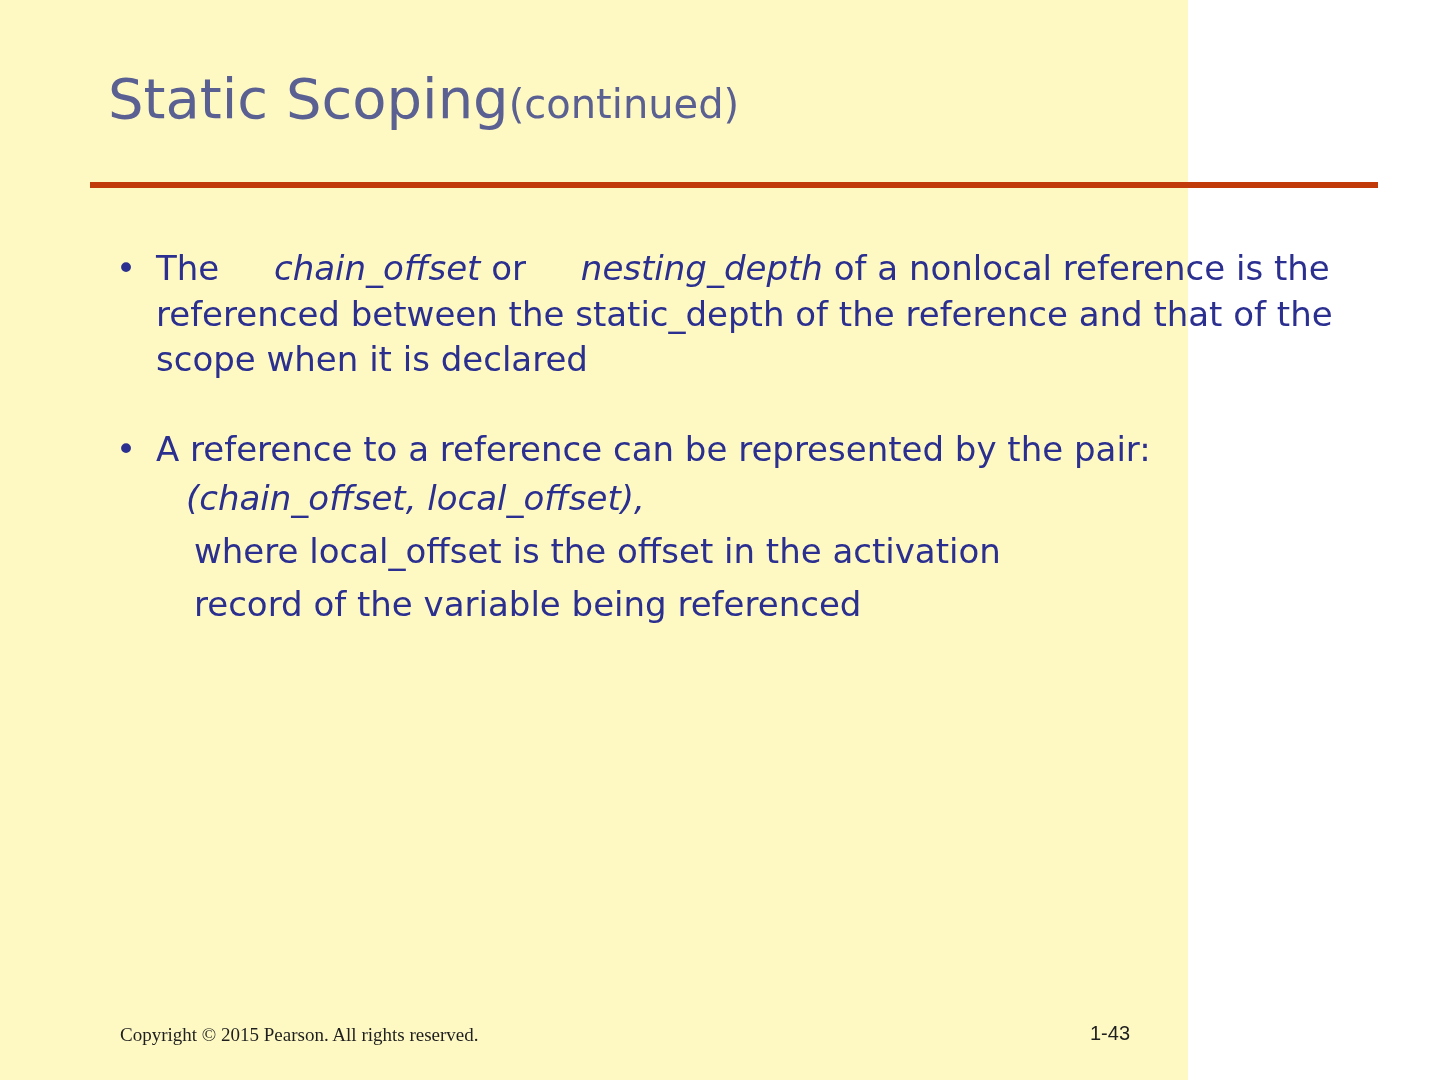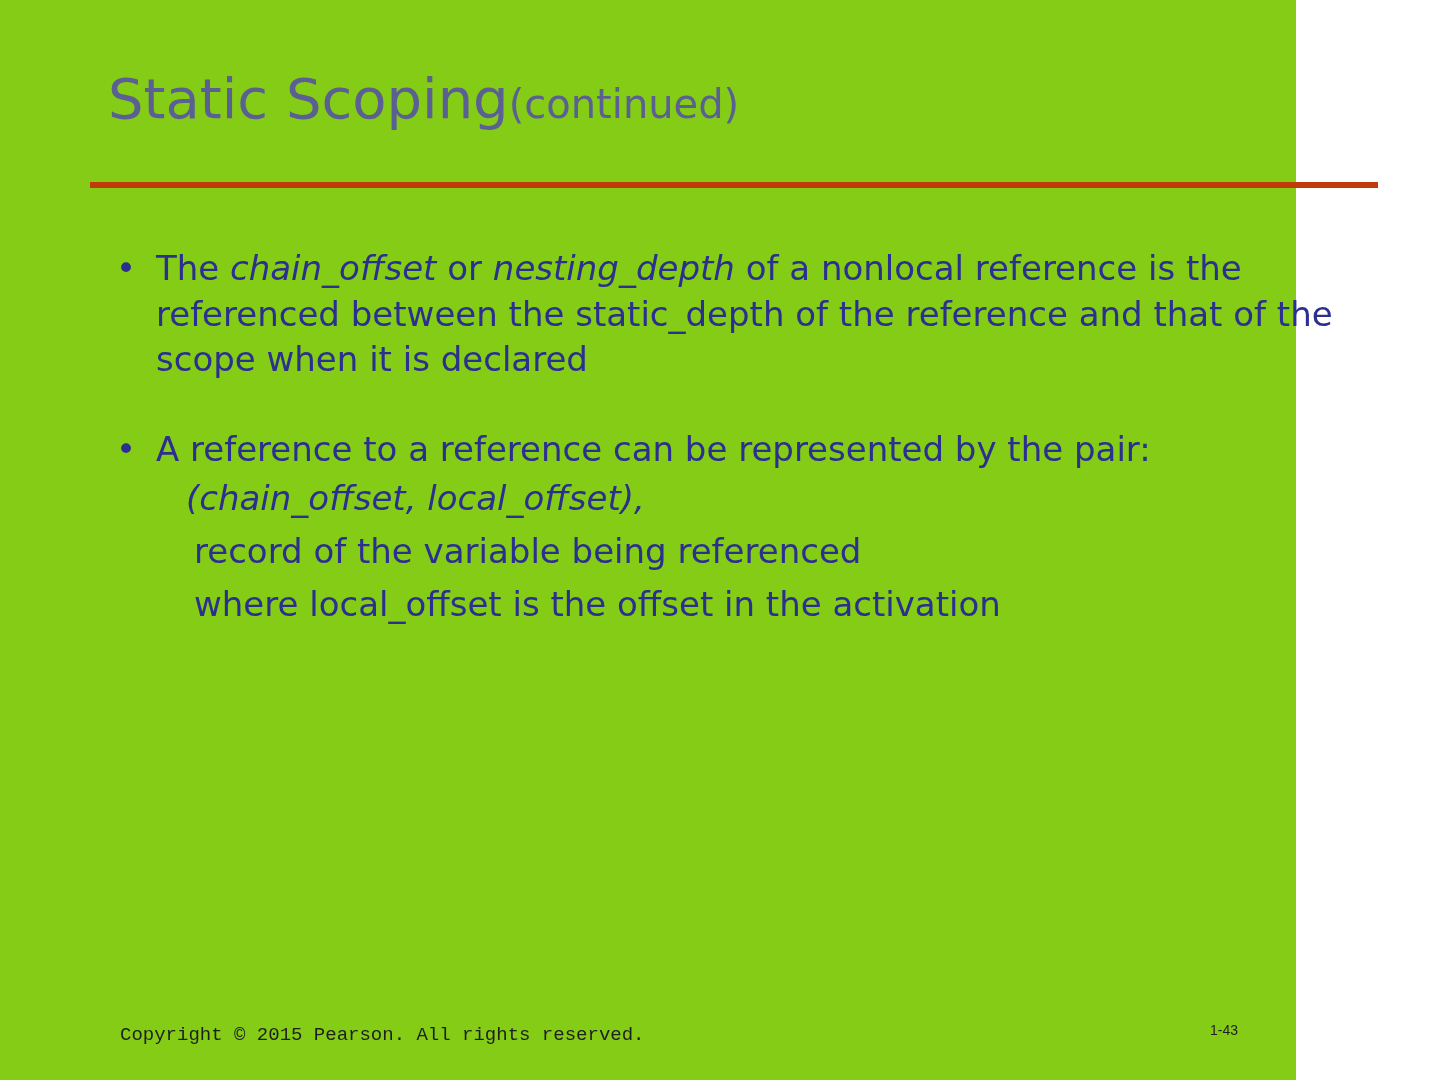"Static Scoping(continued)" .slide { background: #84cc16 -> #fef9c3; width: 1296px -> 1188px }
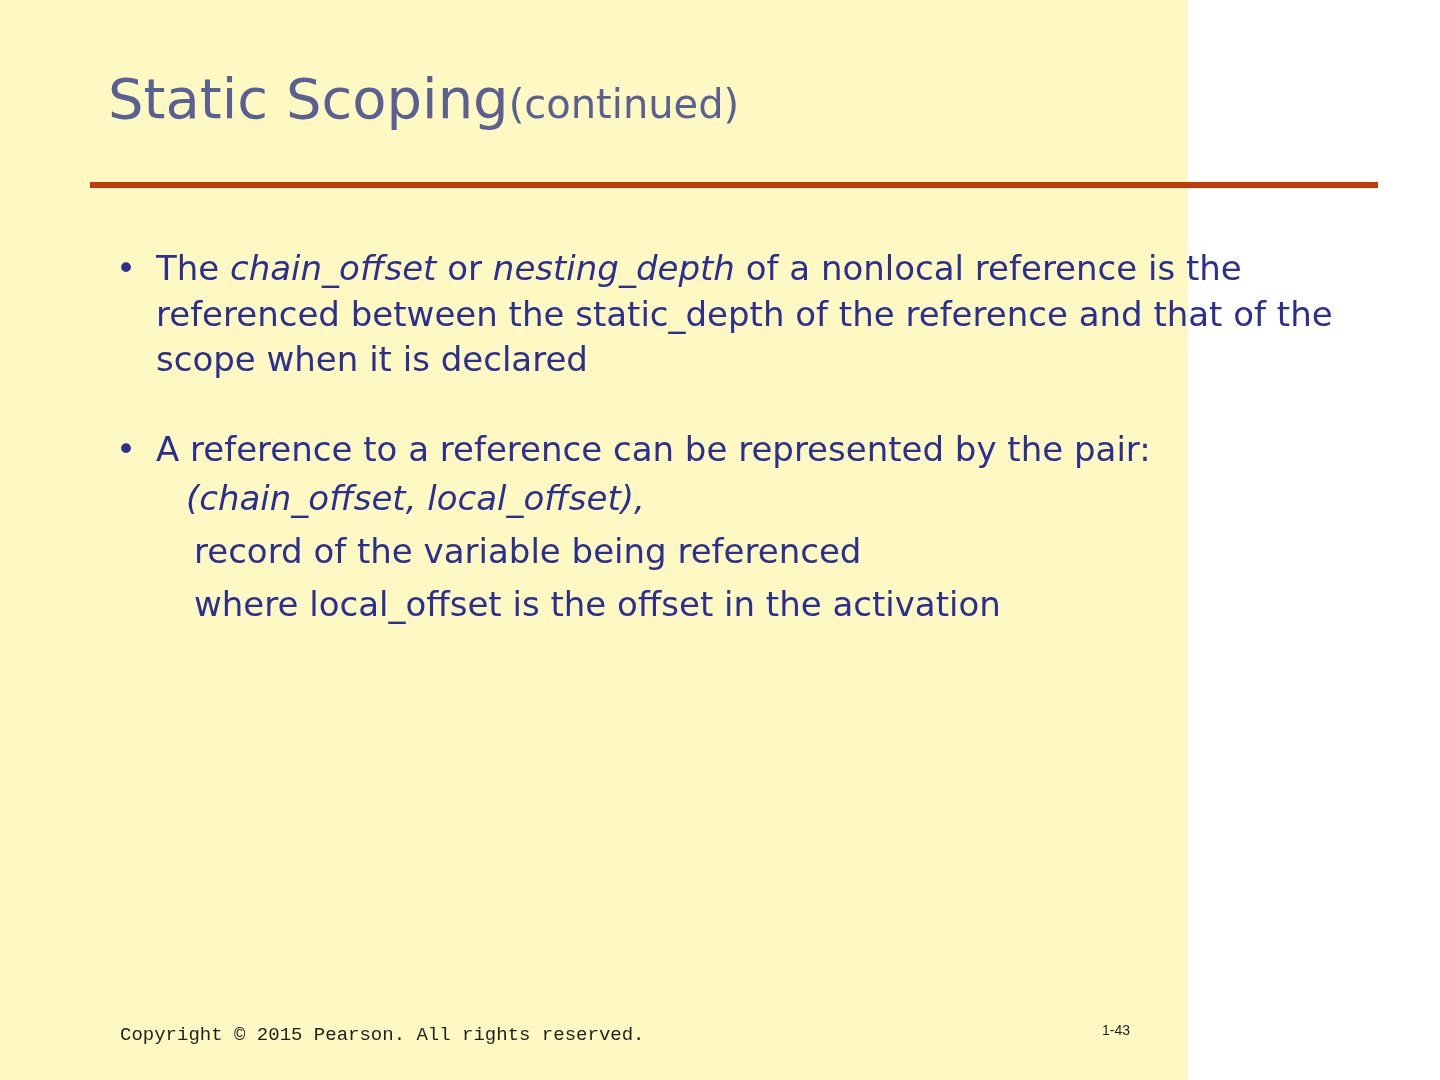"chain_offset" .bullet-text em { margin-left: none -> 44px }
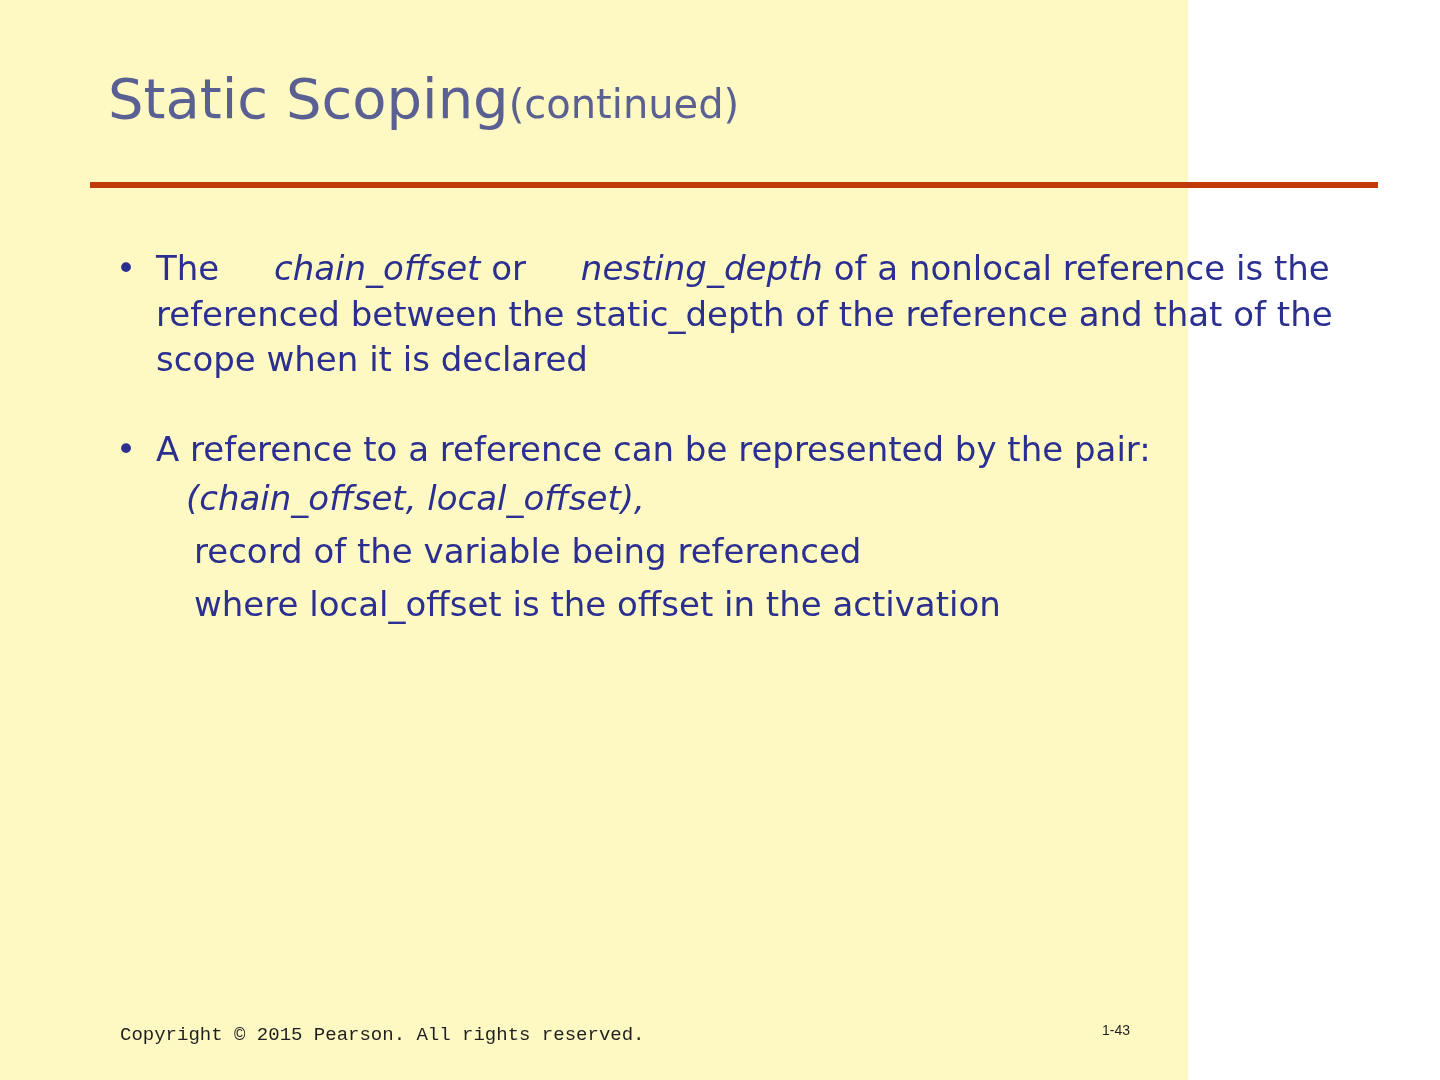"record of the variable being" div.sub-line-indent2 { order: before "where local_offset is the offset" -> after "where local_offset is the offset" }
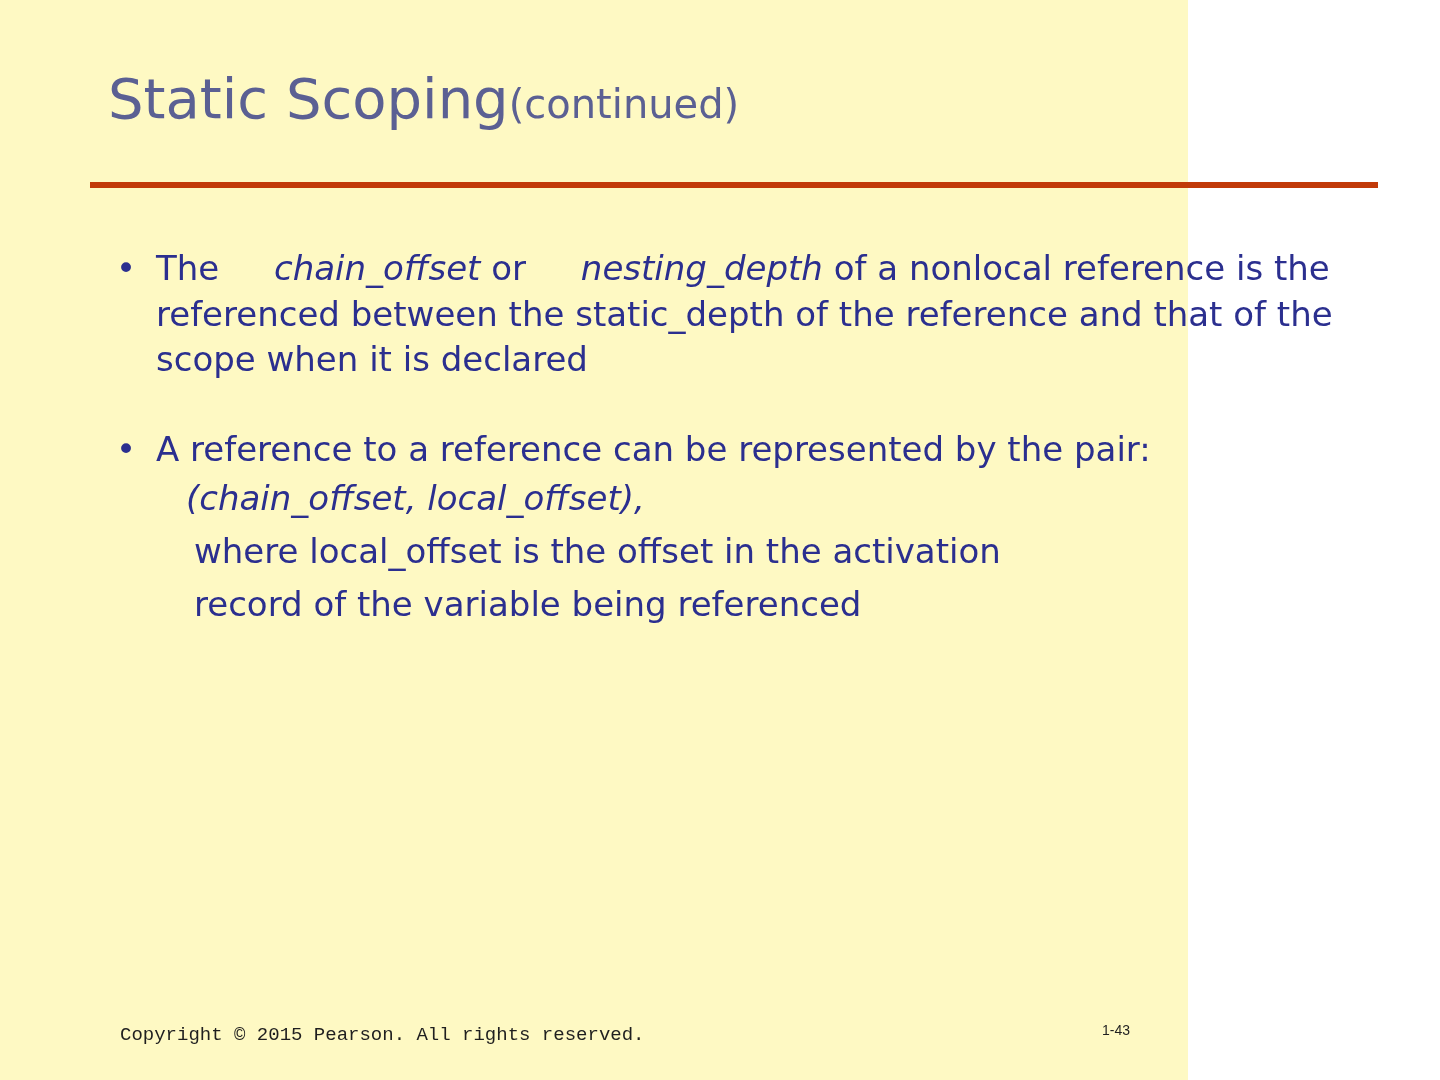"Copyright © 2015 Pearson. All" .footer-left { font-family: Liberation Mono, monospace -> Liberation Serif, serif }
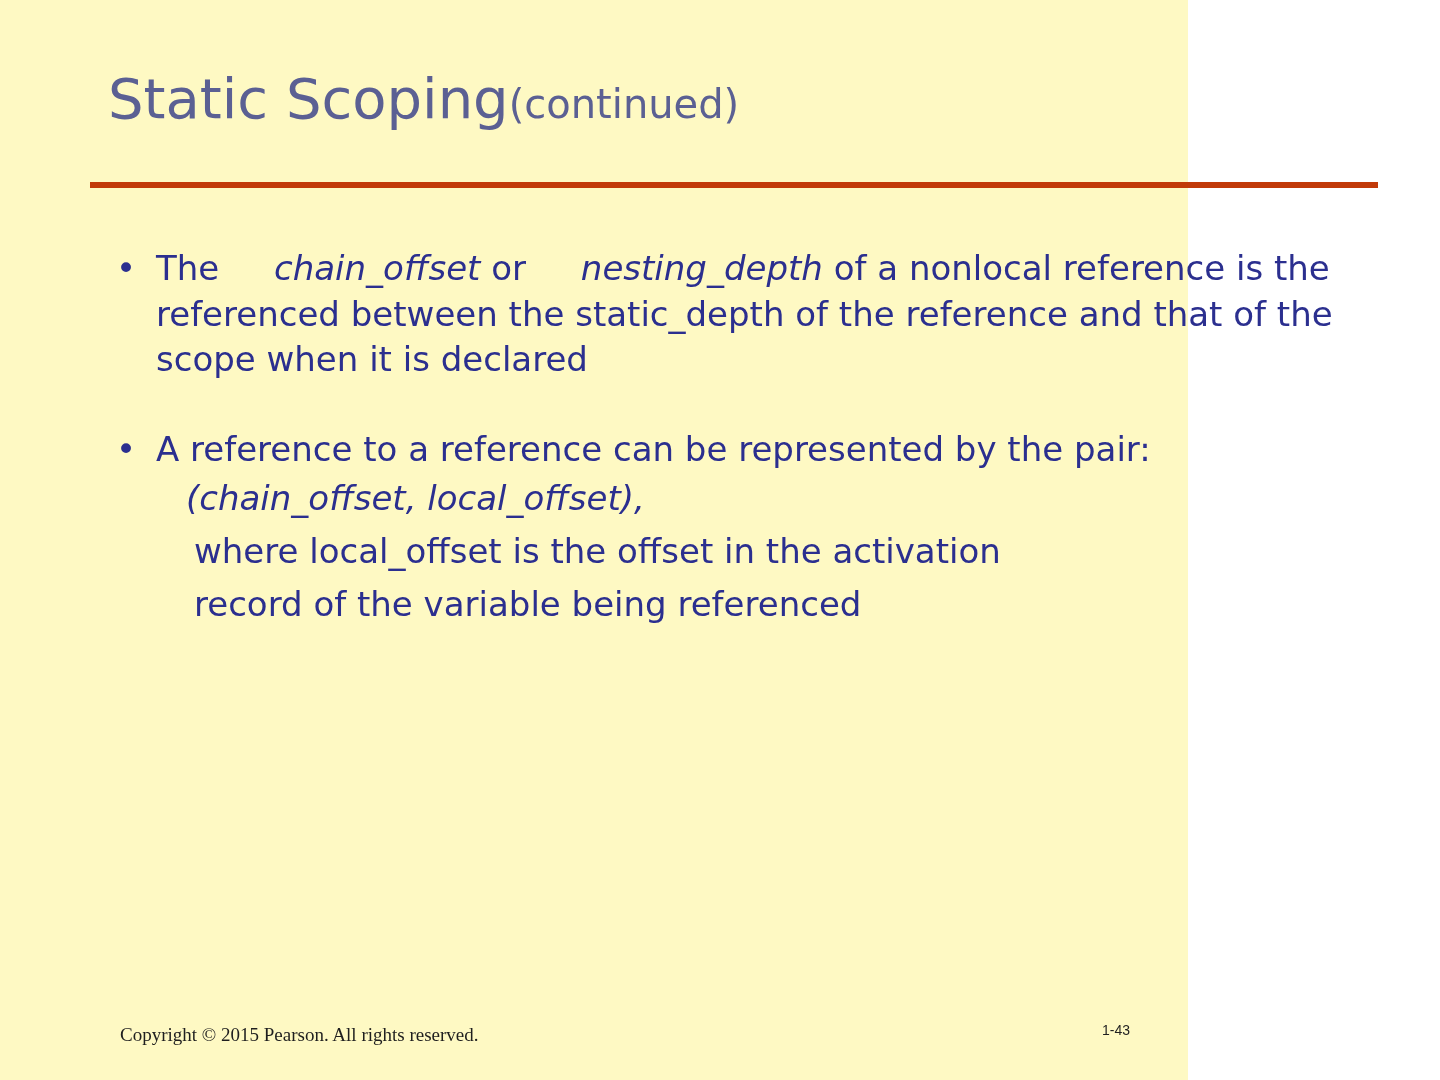"1-43" .footer-right { font-size: 14px -> 20px }
